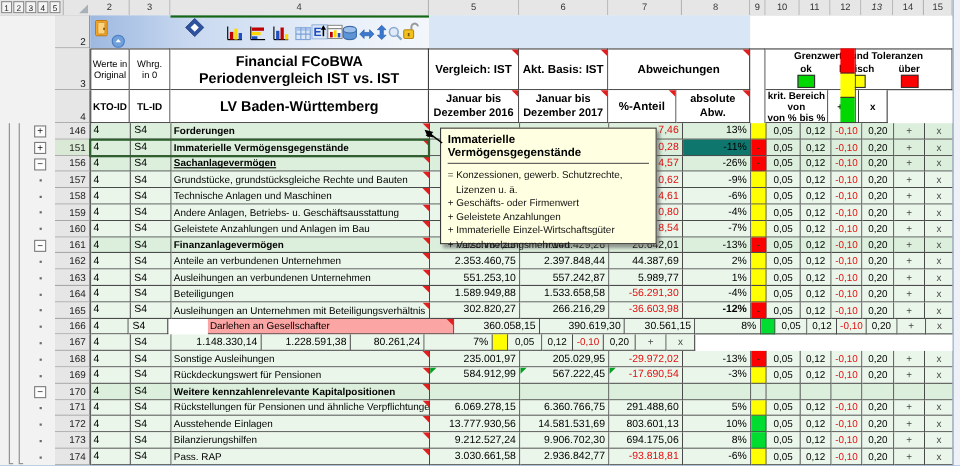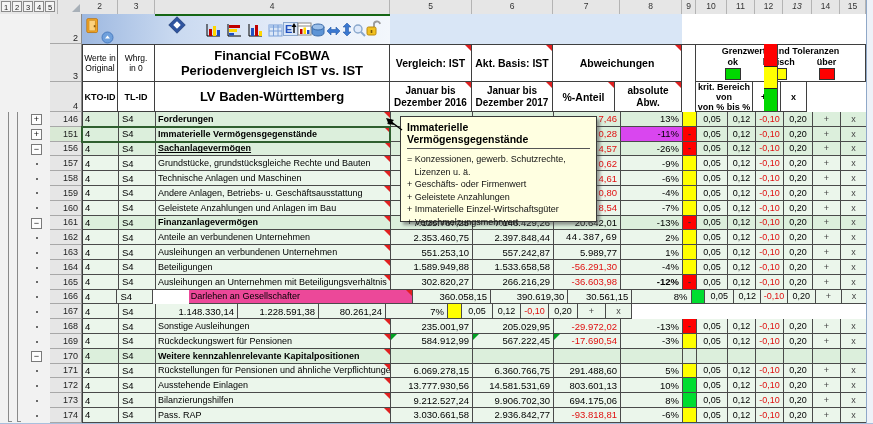"-11%" div.dc { background: #d946ef -> #0f766e }
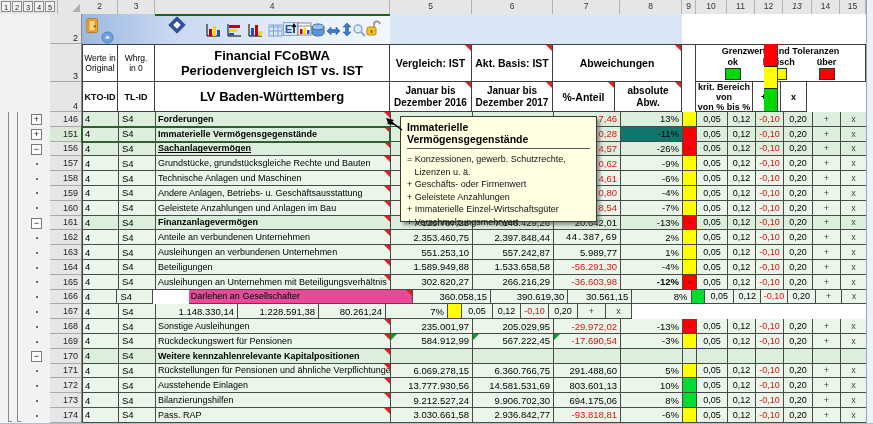"44.387,69" div.dc { font-family: Liberation Mono, monospace -> none }
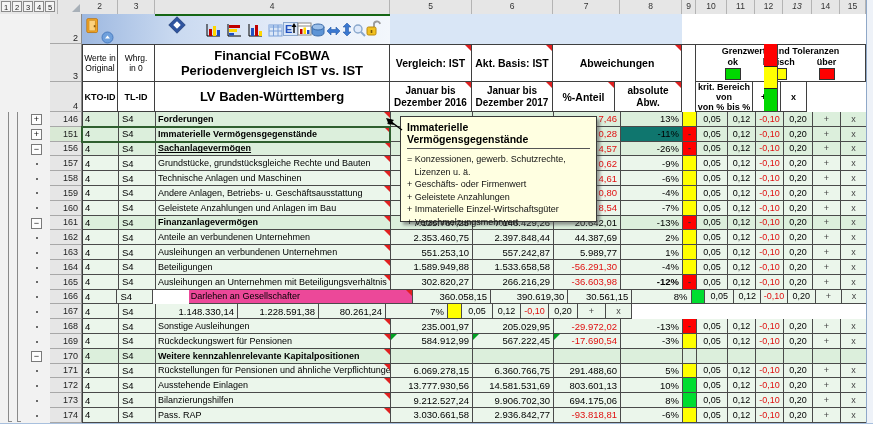"Darlehen an Gesellschafter" div.dc { background: #ec4899 -> #fca5a5 }
